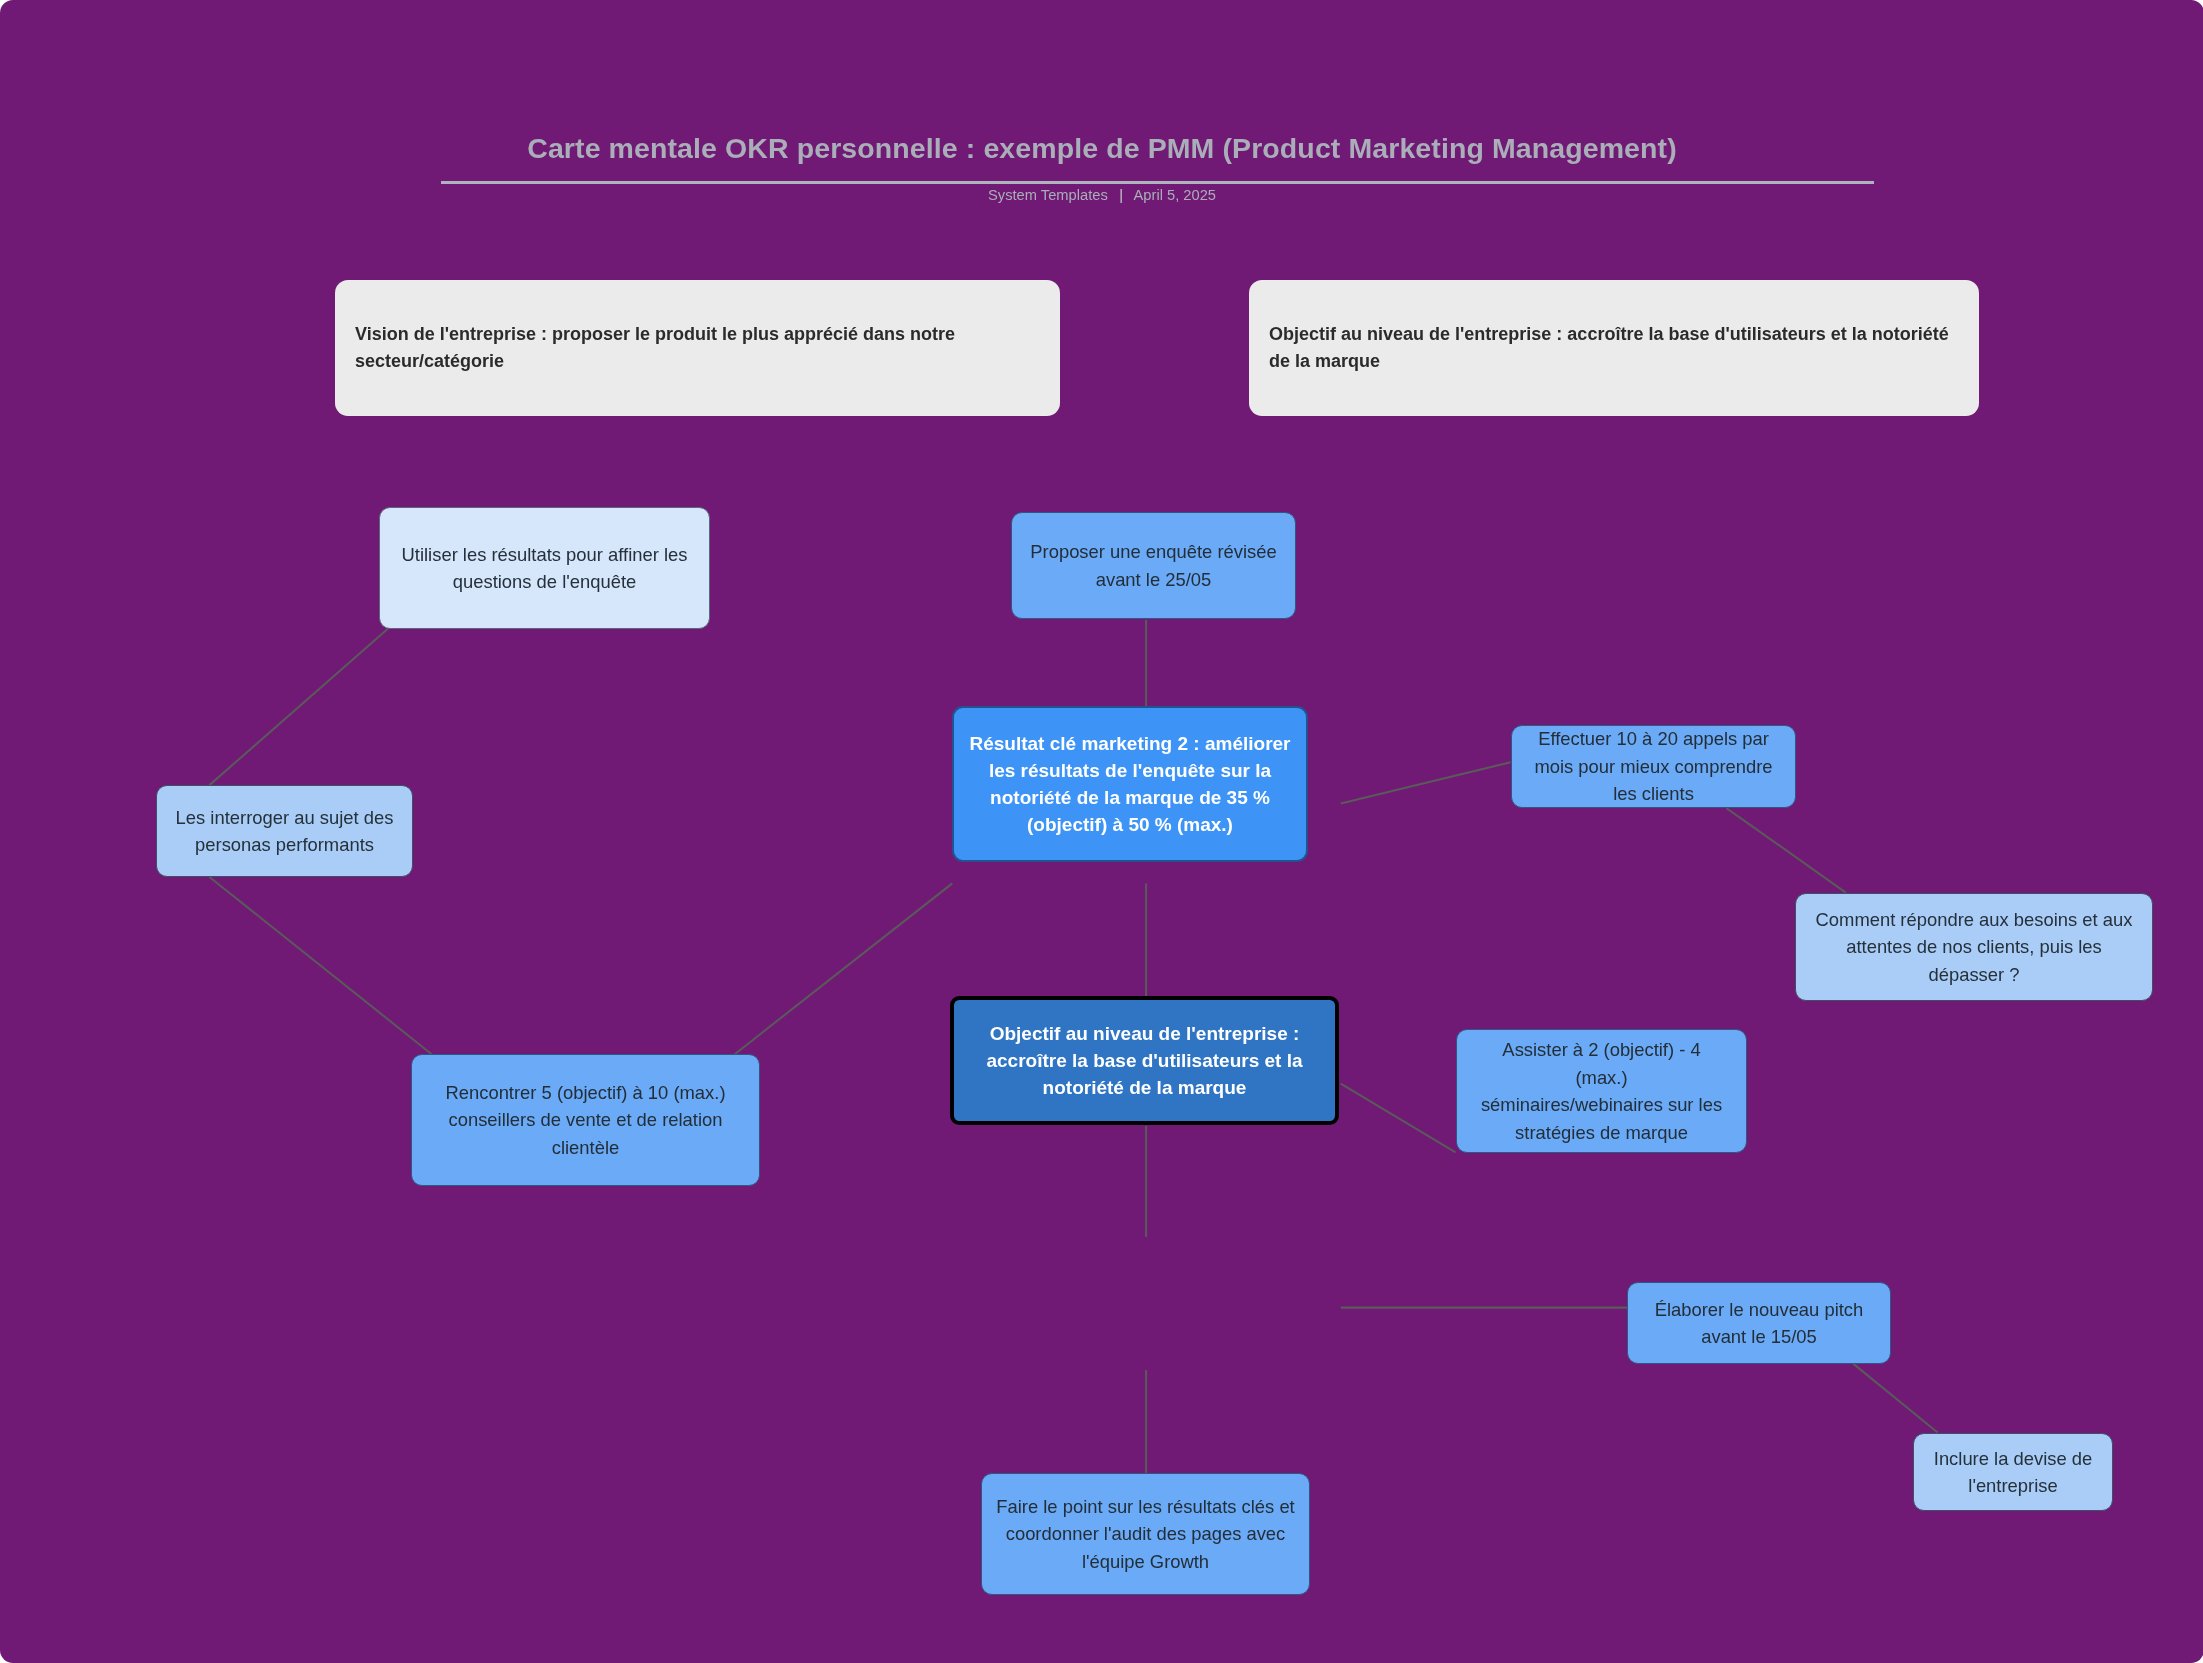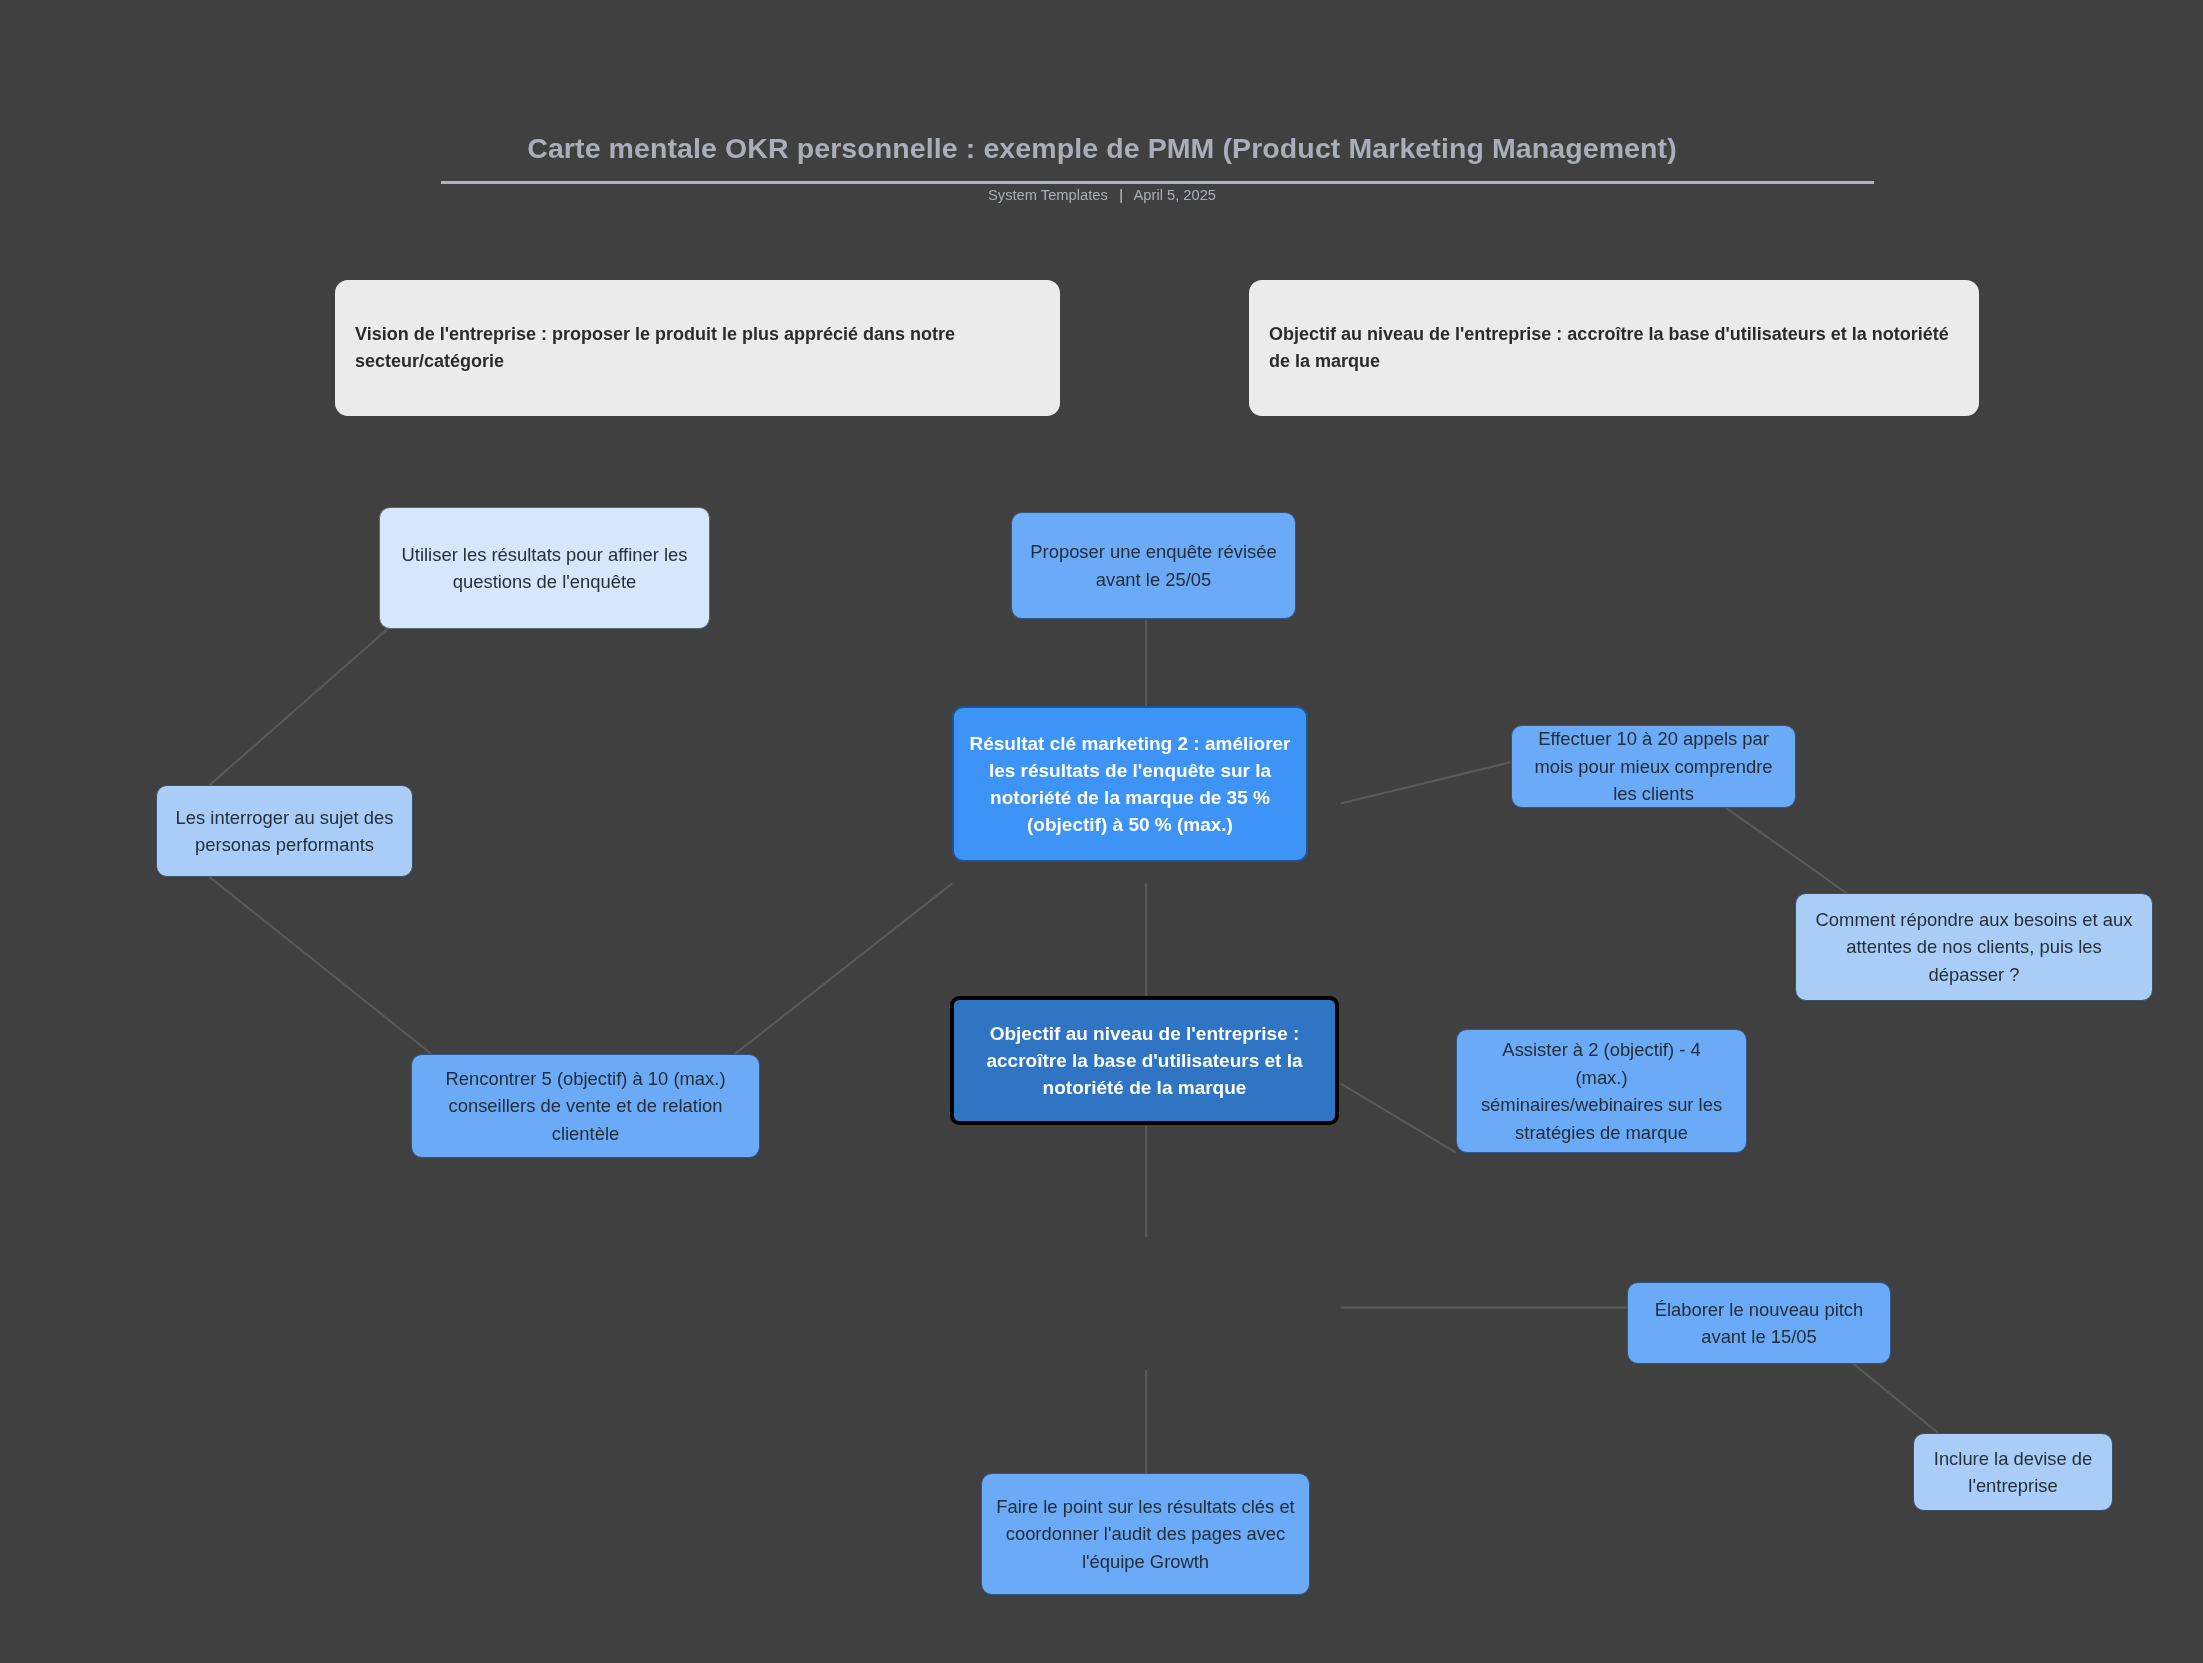"Carte mentale OKR personnelle :" #canvas { background: #404040 -> #701a75; border-radius: none -> 13px }
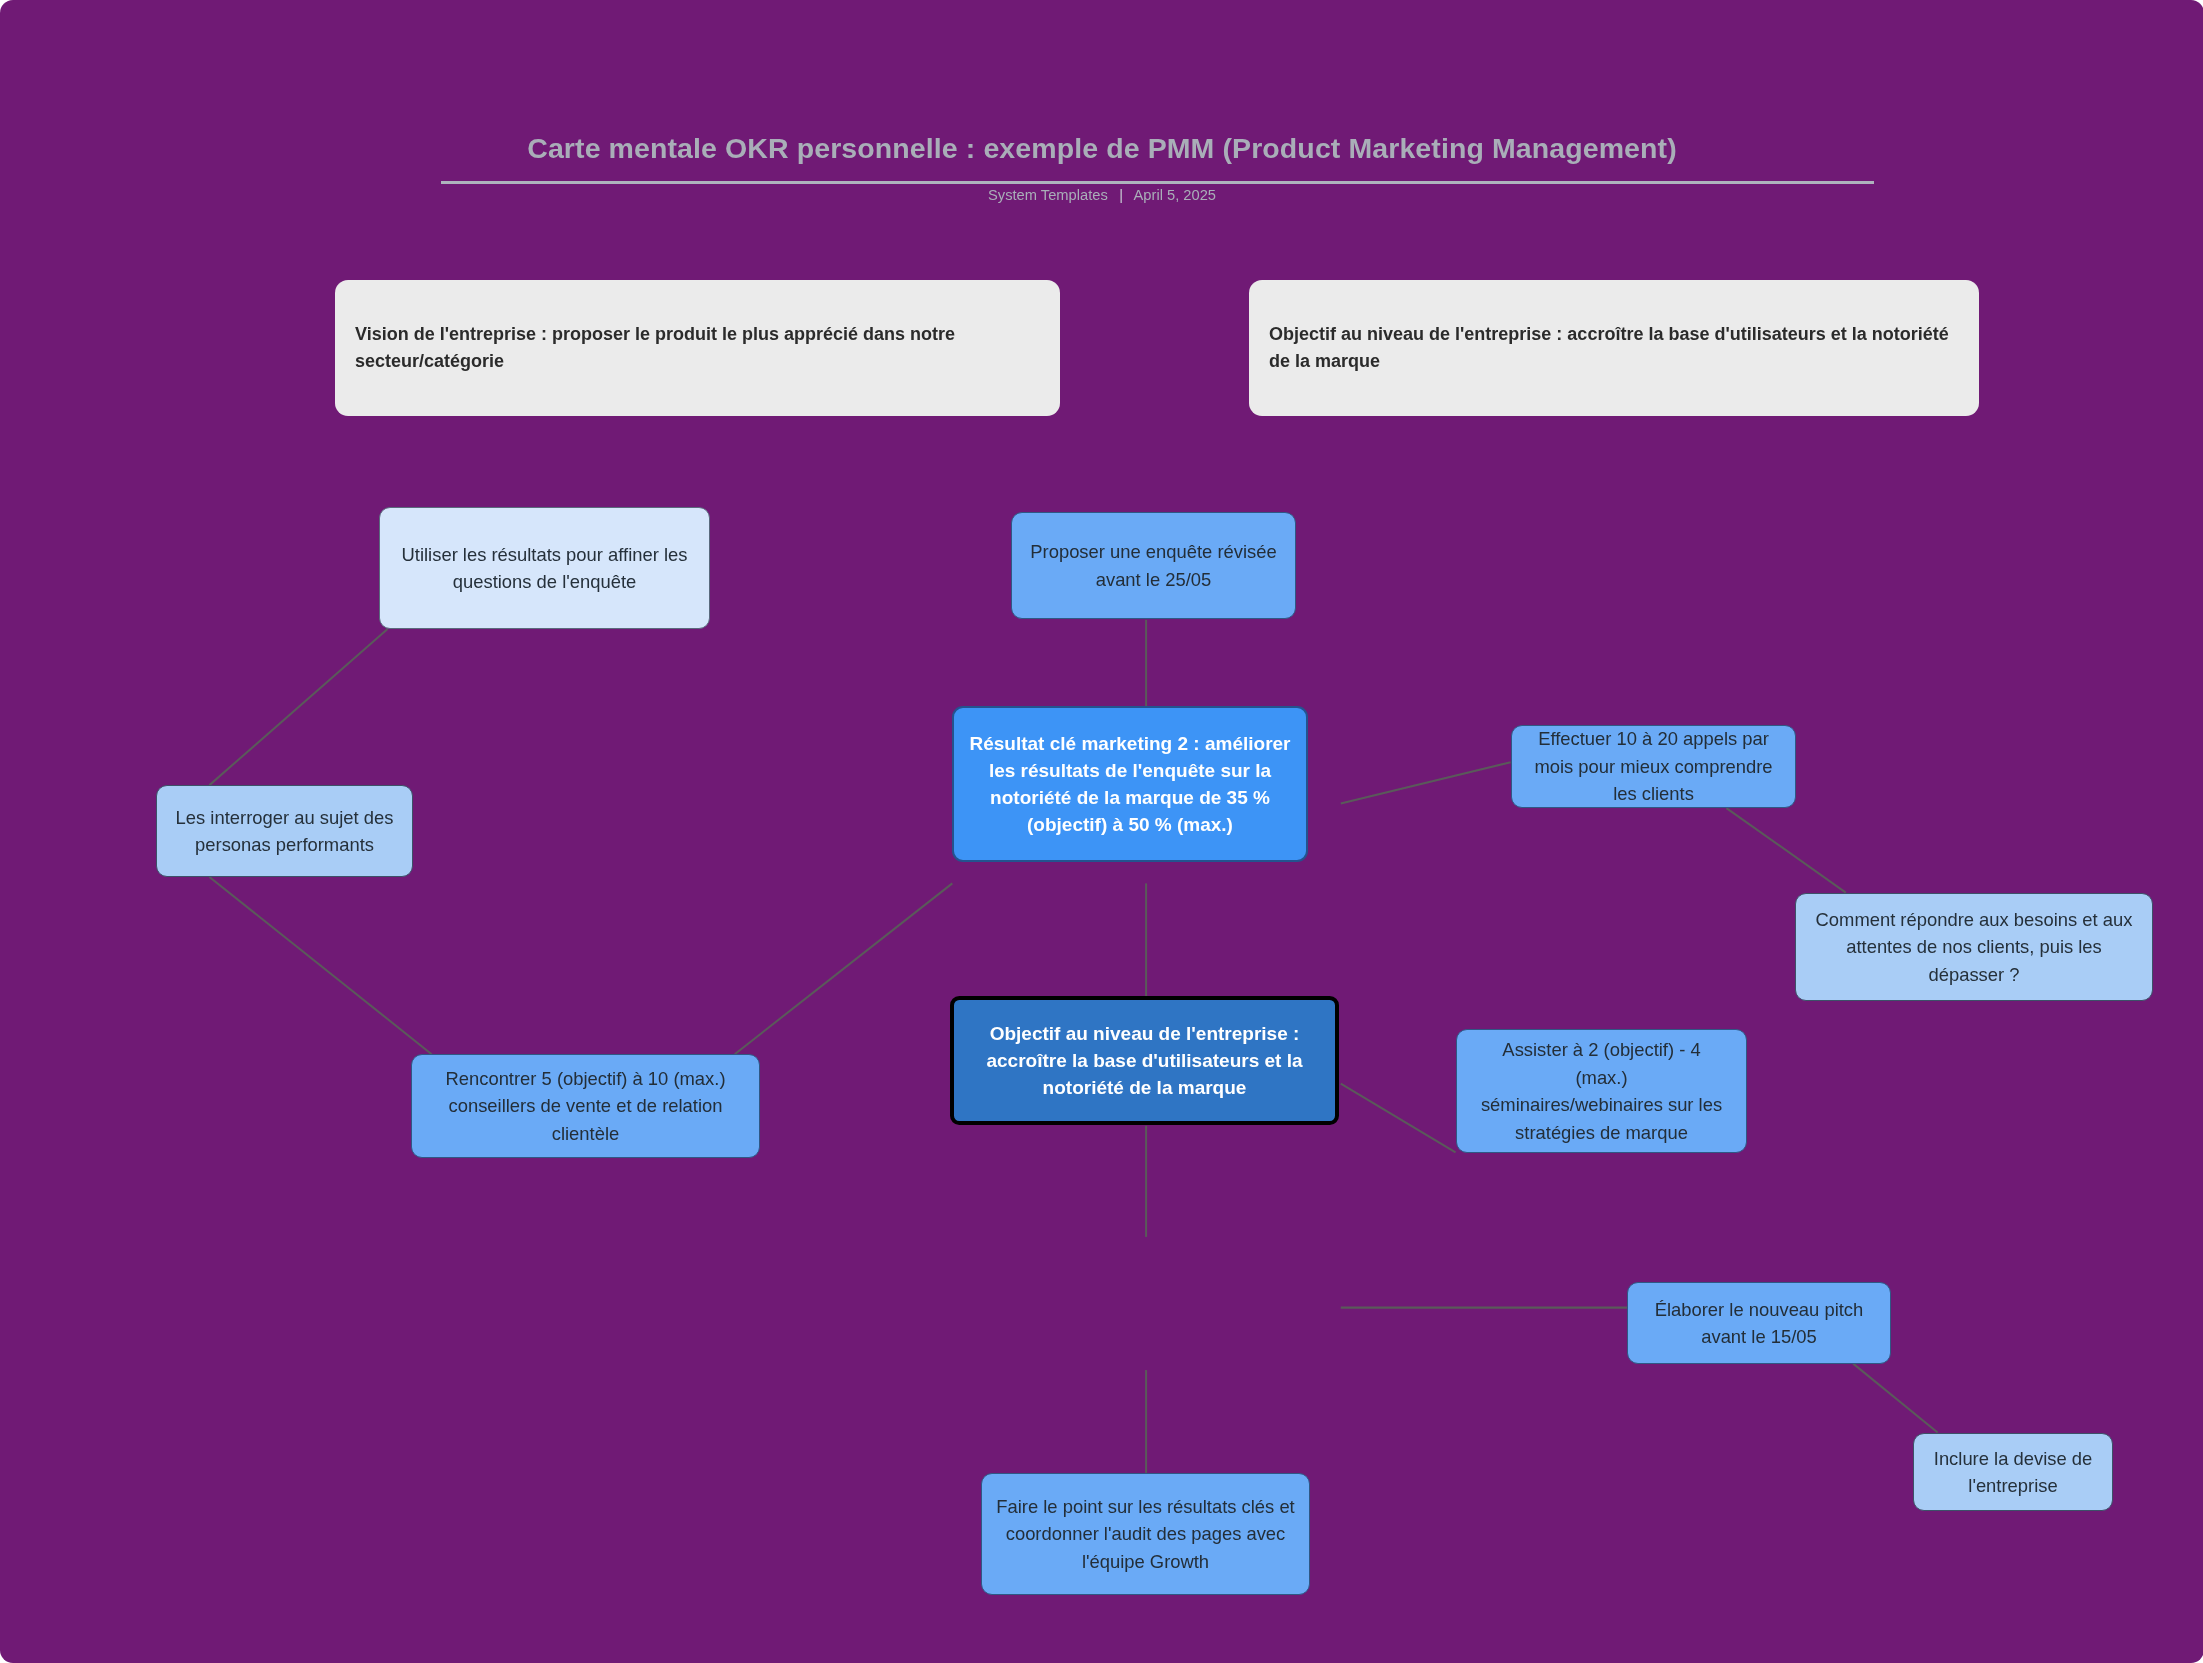"Rencontrer 5 (objectif) à 10" div.node { height: 104px -> 132px }
